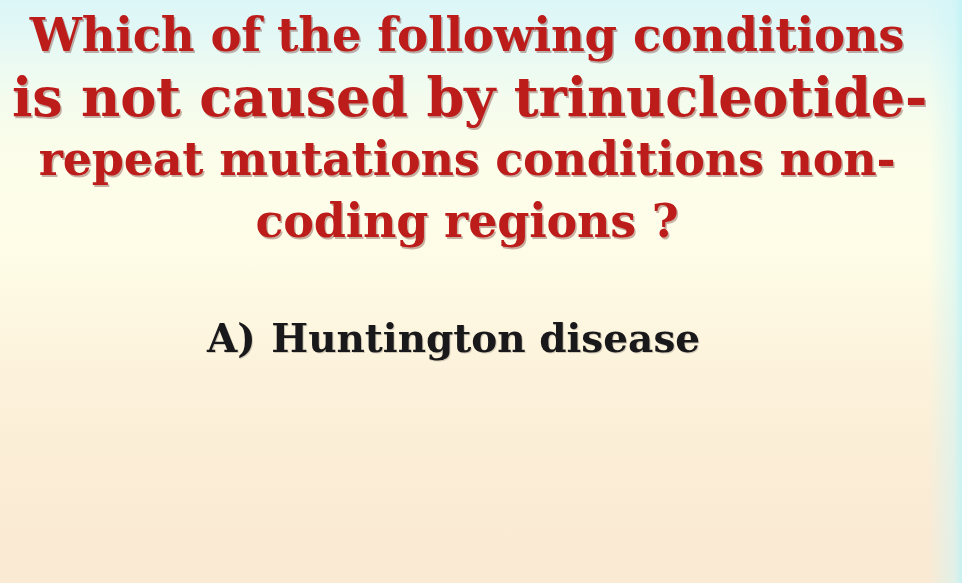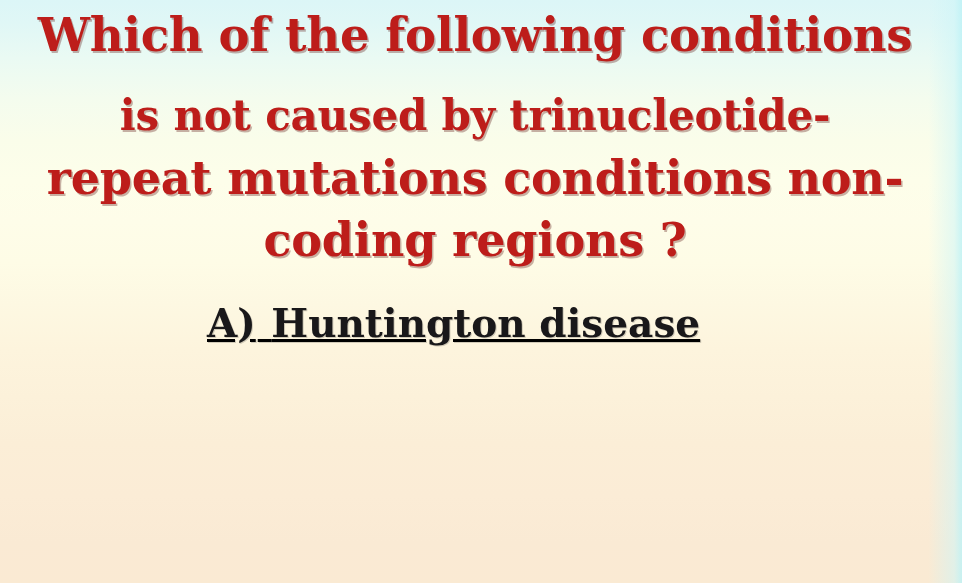"Which of the following conditions" #question { left: 16px -> 8px }
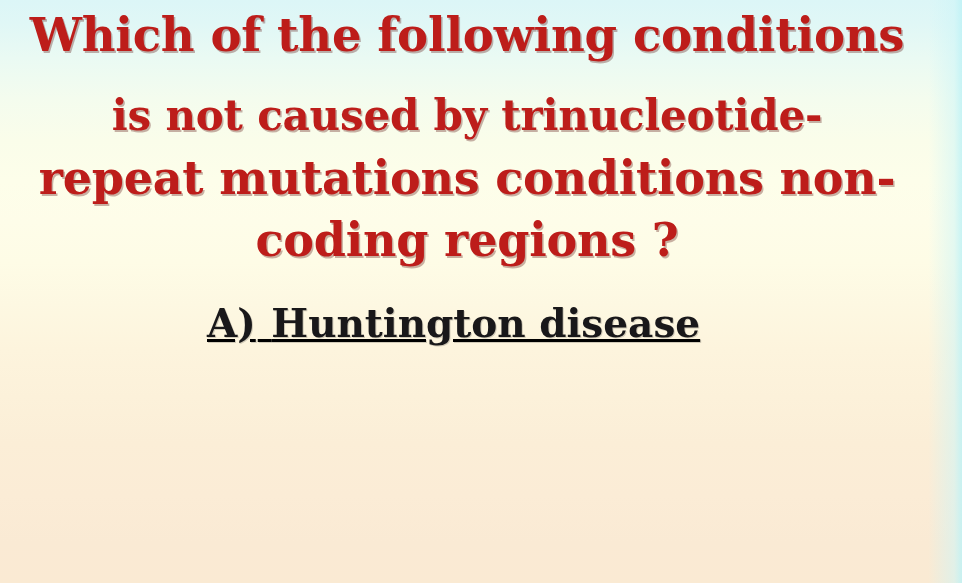"is not caused by trinucleotide-" .qline.l2 { font-size: 42px -> 54px; margin-top: 19px -> none }
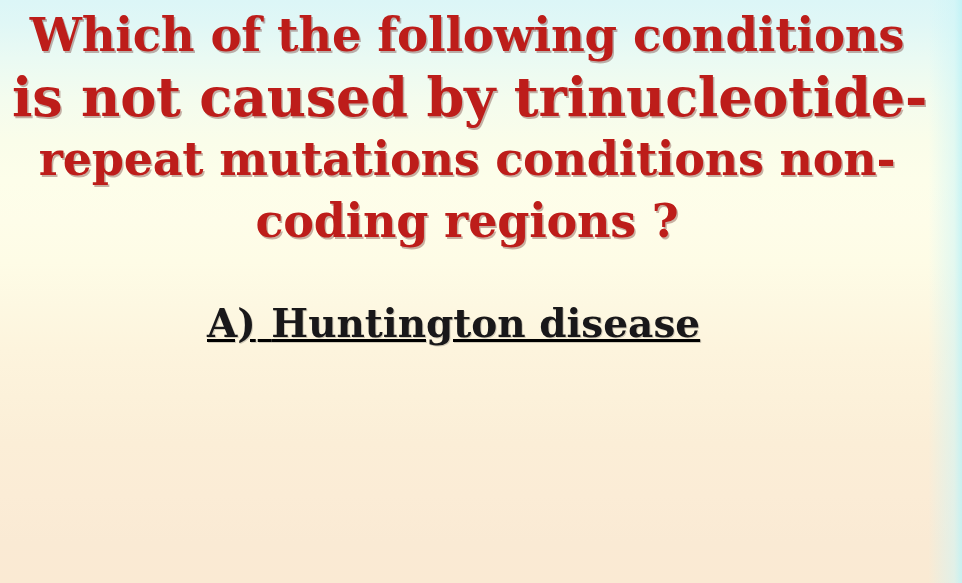"A) Huntington disease" #options { text-decoration: underline -> none; top: 295px -> 310px }
